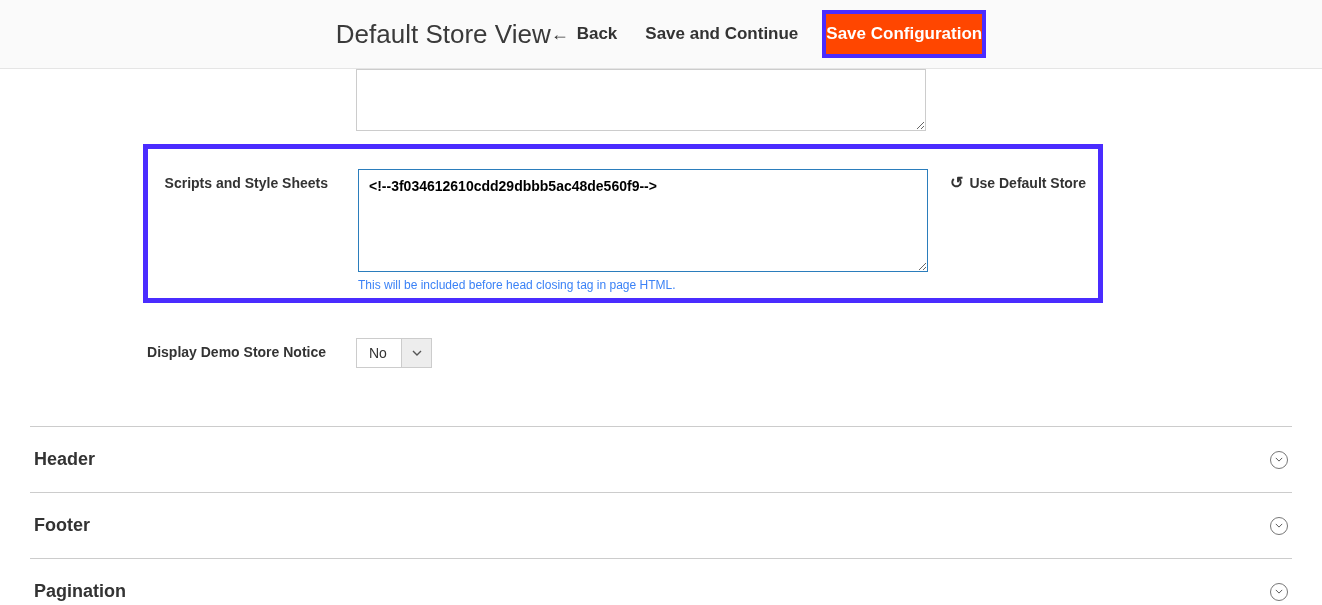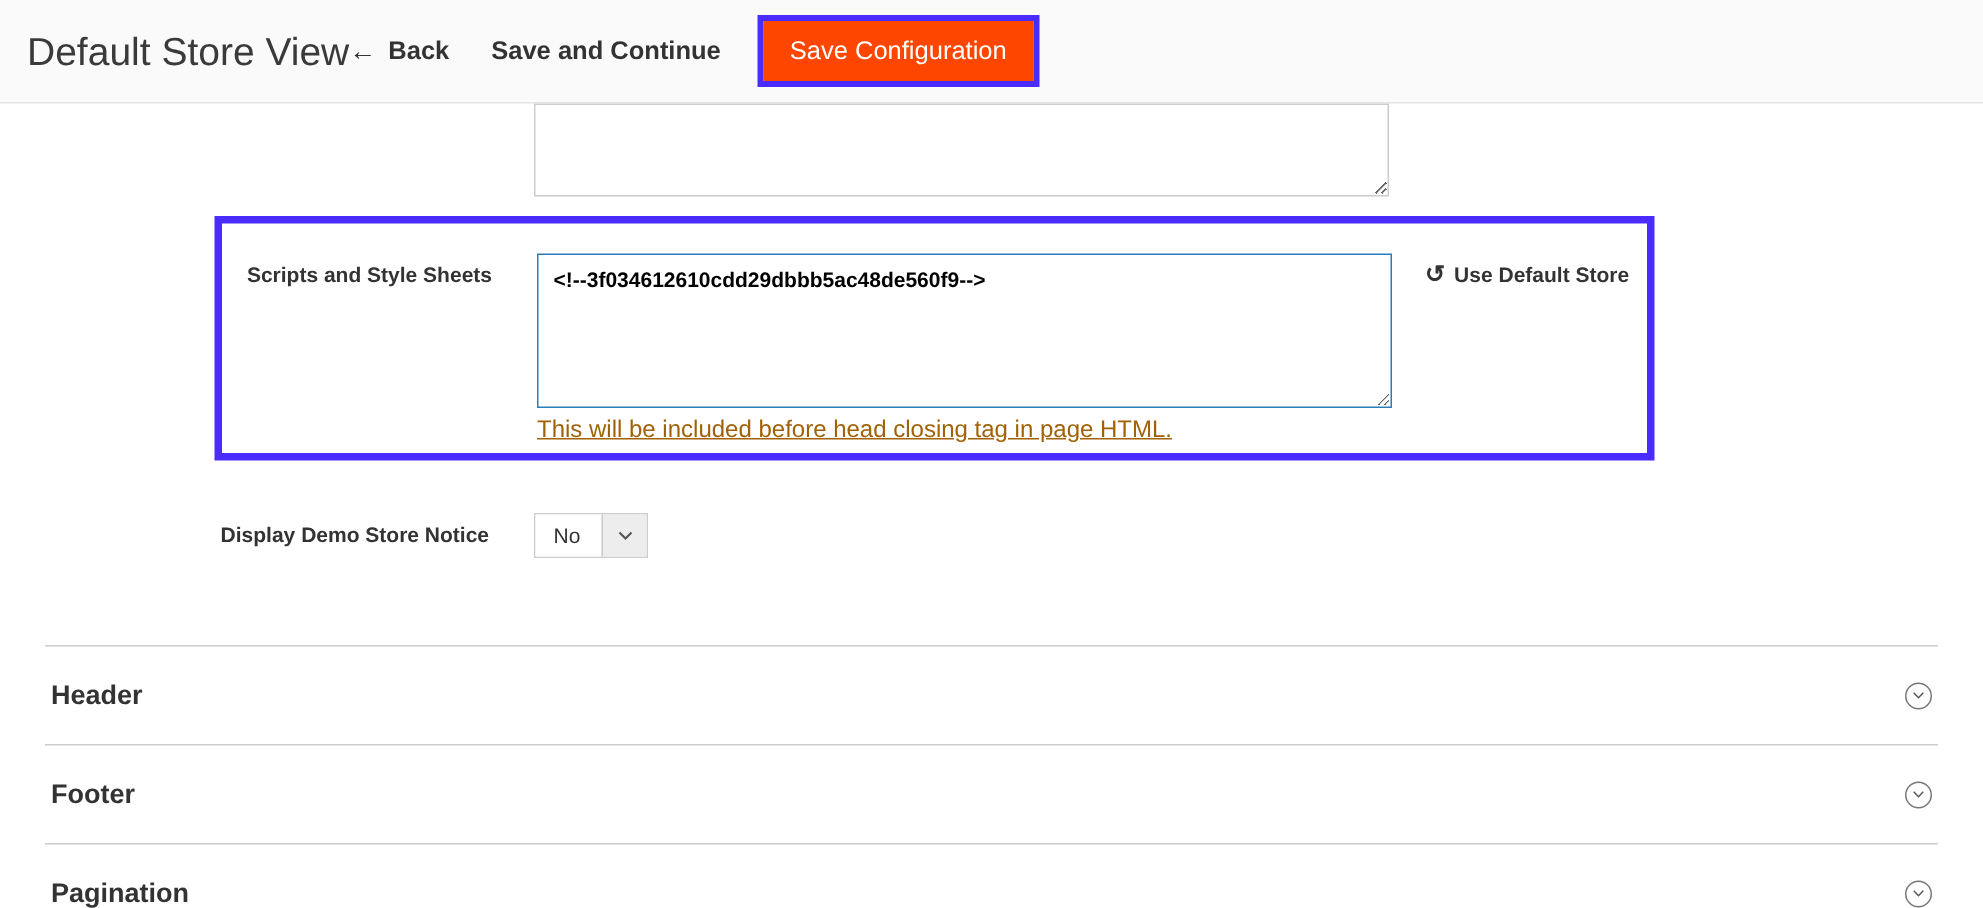"Default Store View" .header-bar { justify-content: flex-start -> center }
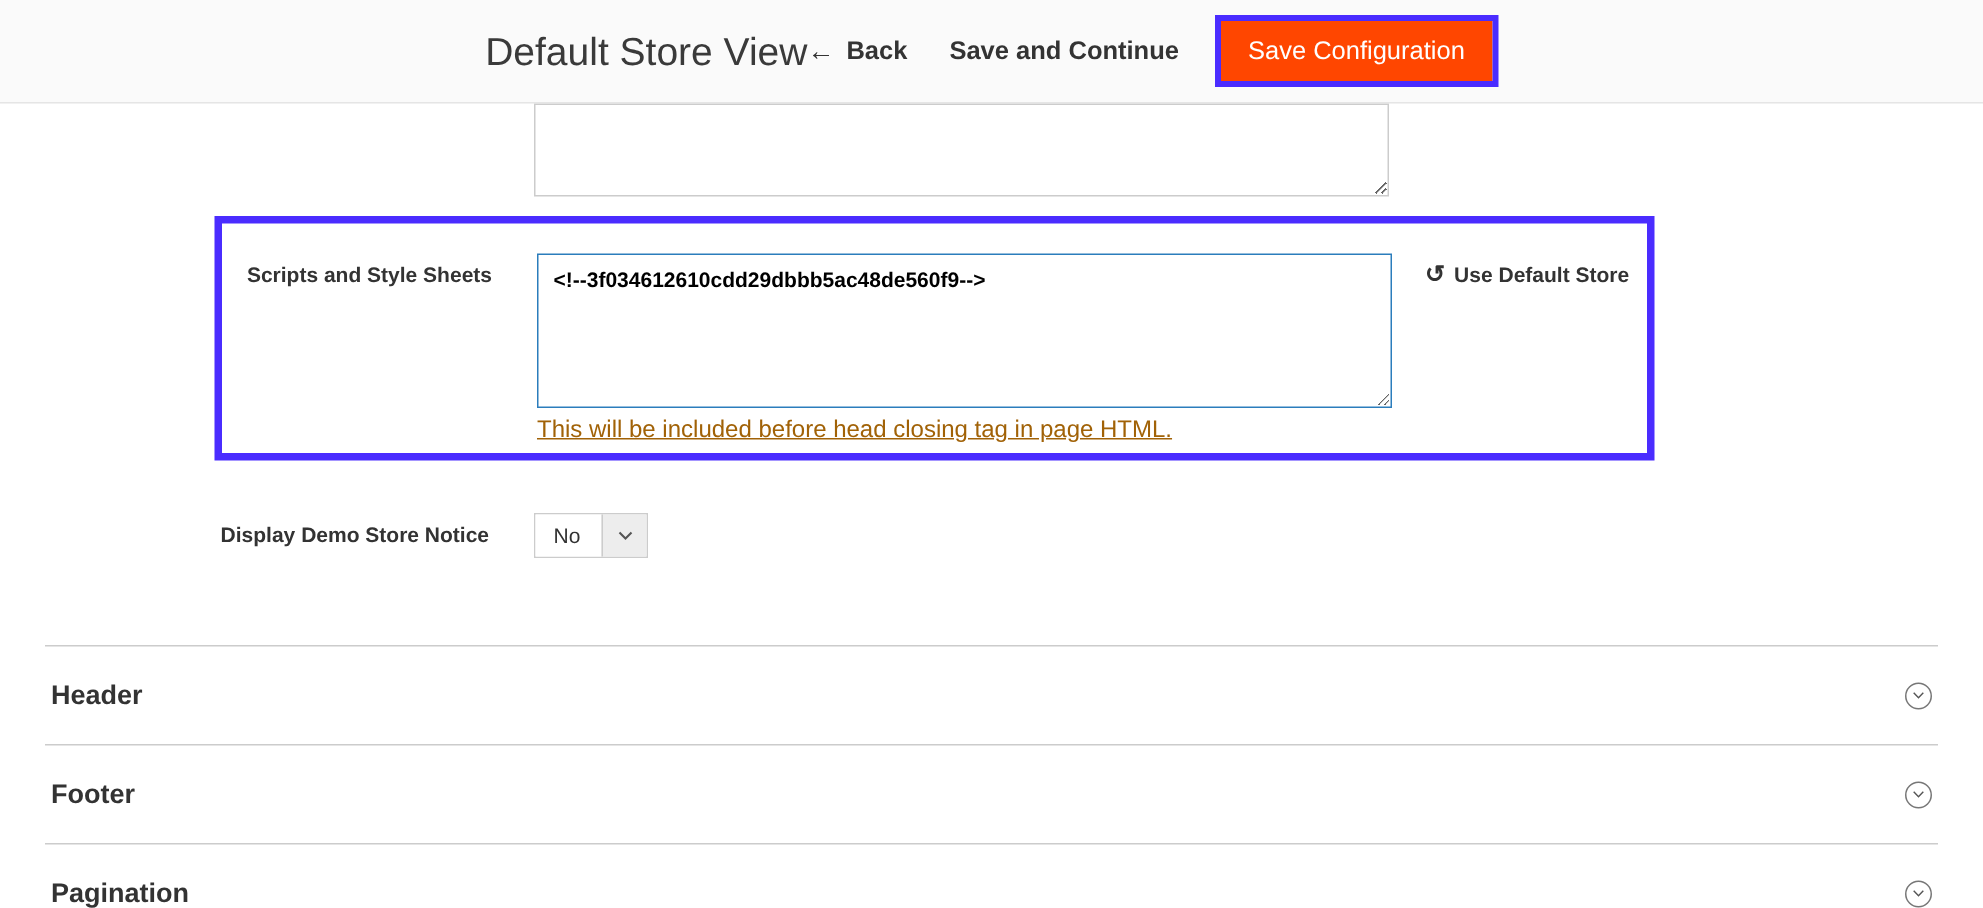"Save Configuration" .btn-primary { font-weight: 400 -> 700; padding: 10px 18px -> 10px 0 }
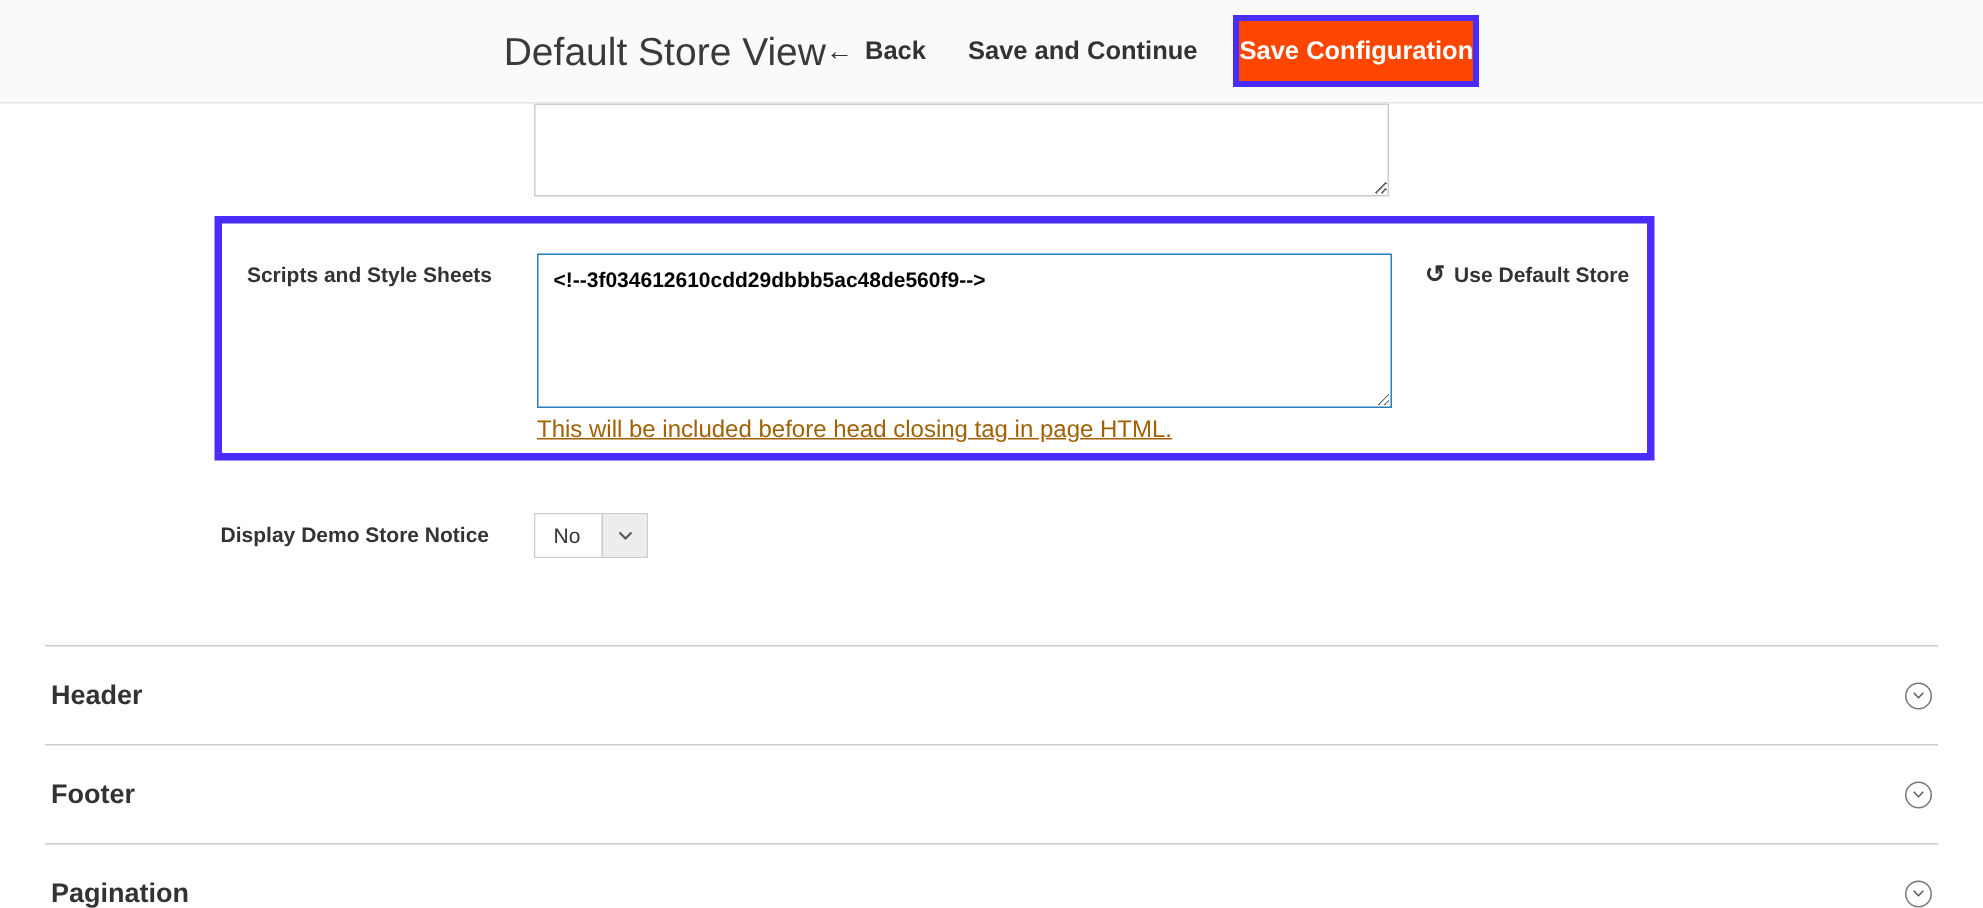"This will be included before" .help-text { color: #a16207 -> #3b82f6; font-size: 16px -> 12px; text-decoration: underline -> none }
